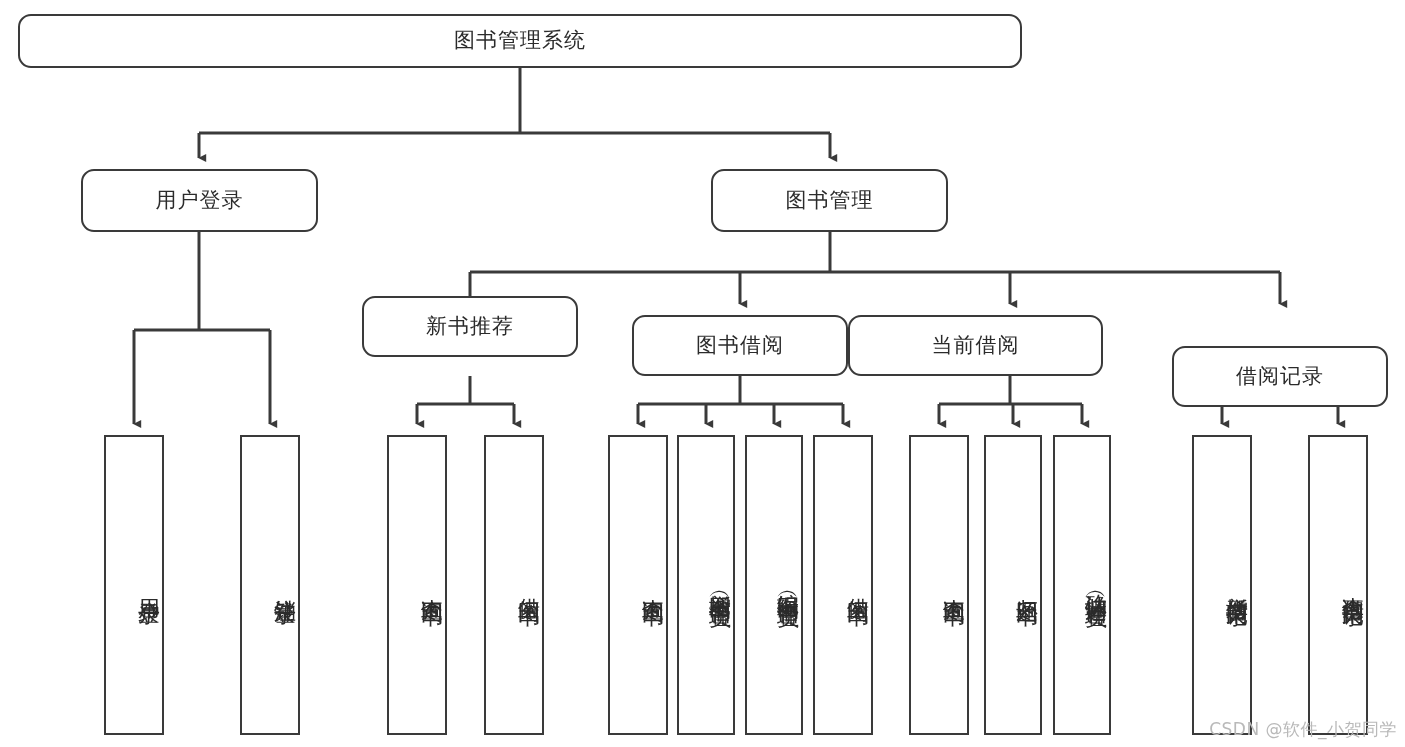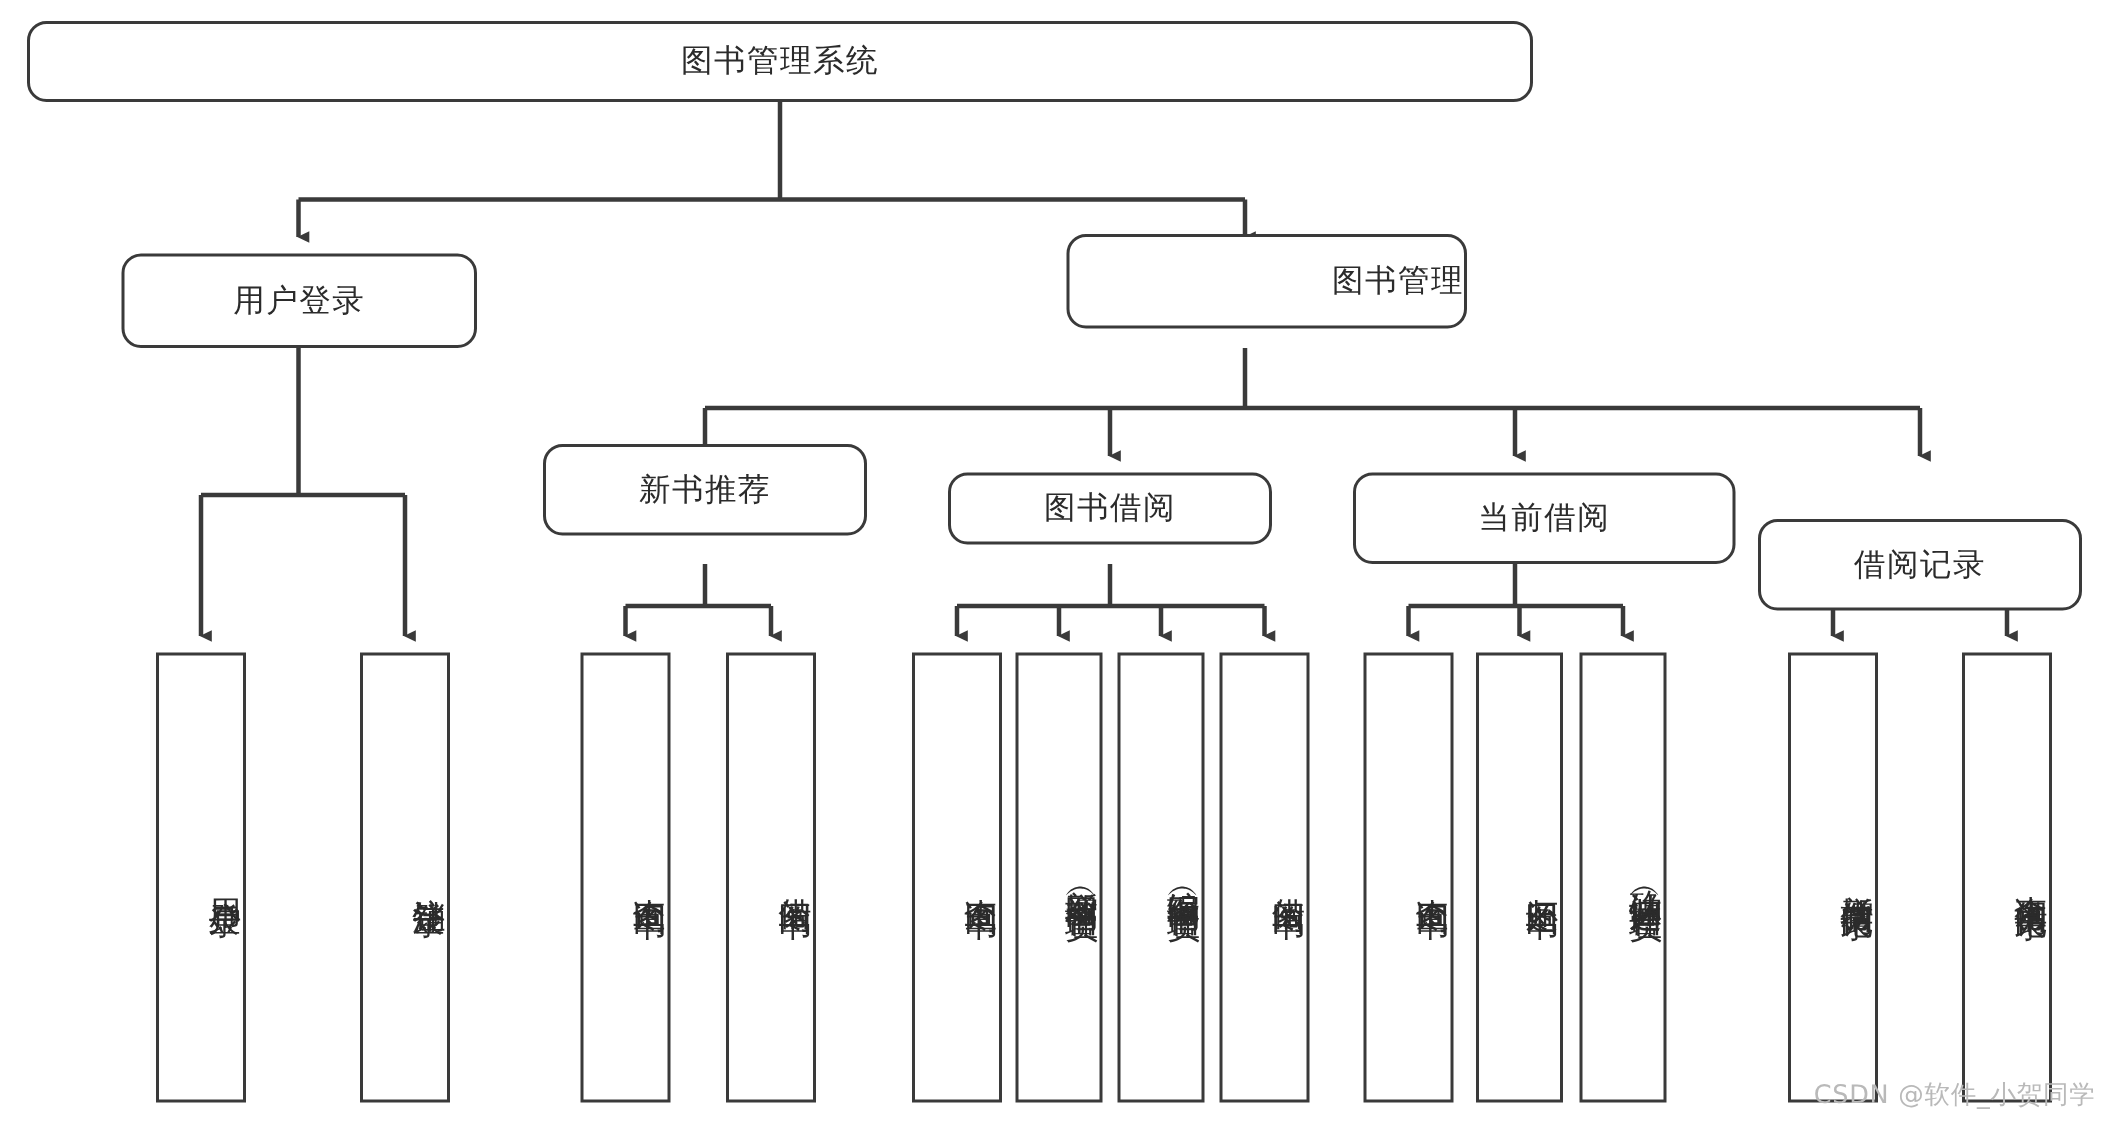"图书管理" div.node { justify-content: flex-end -> none; top: 156px -> 169px; width: 267px -> 237px }
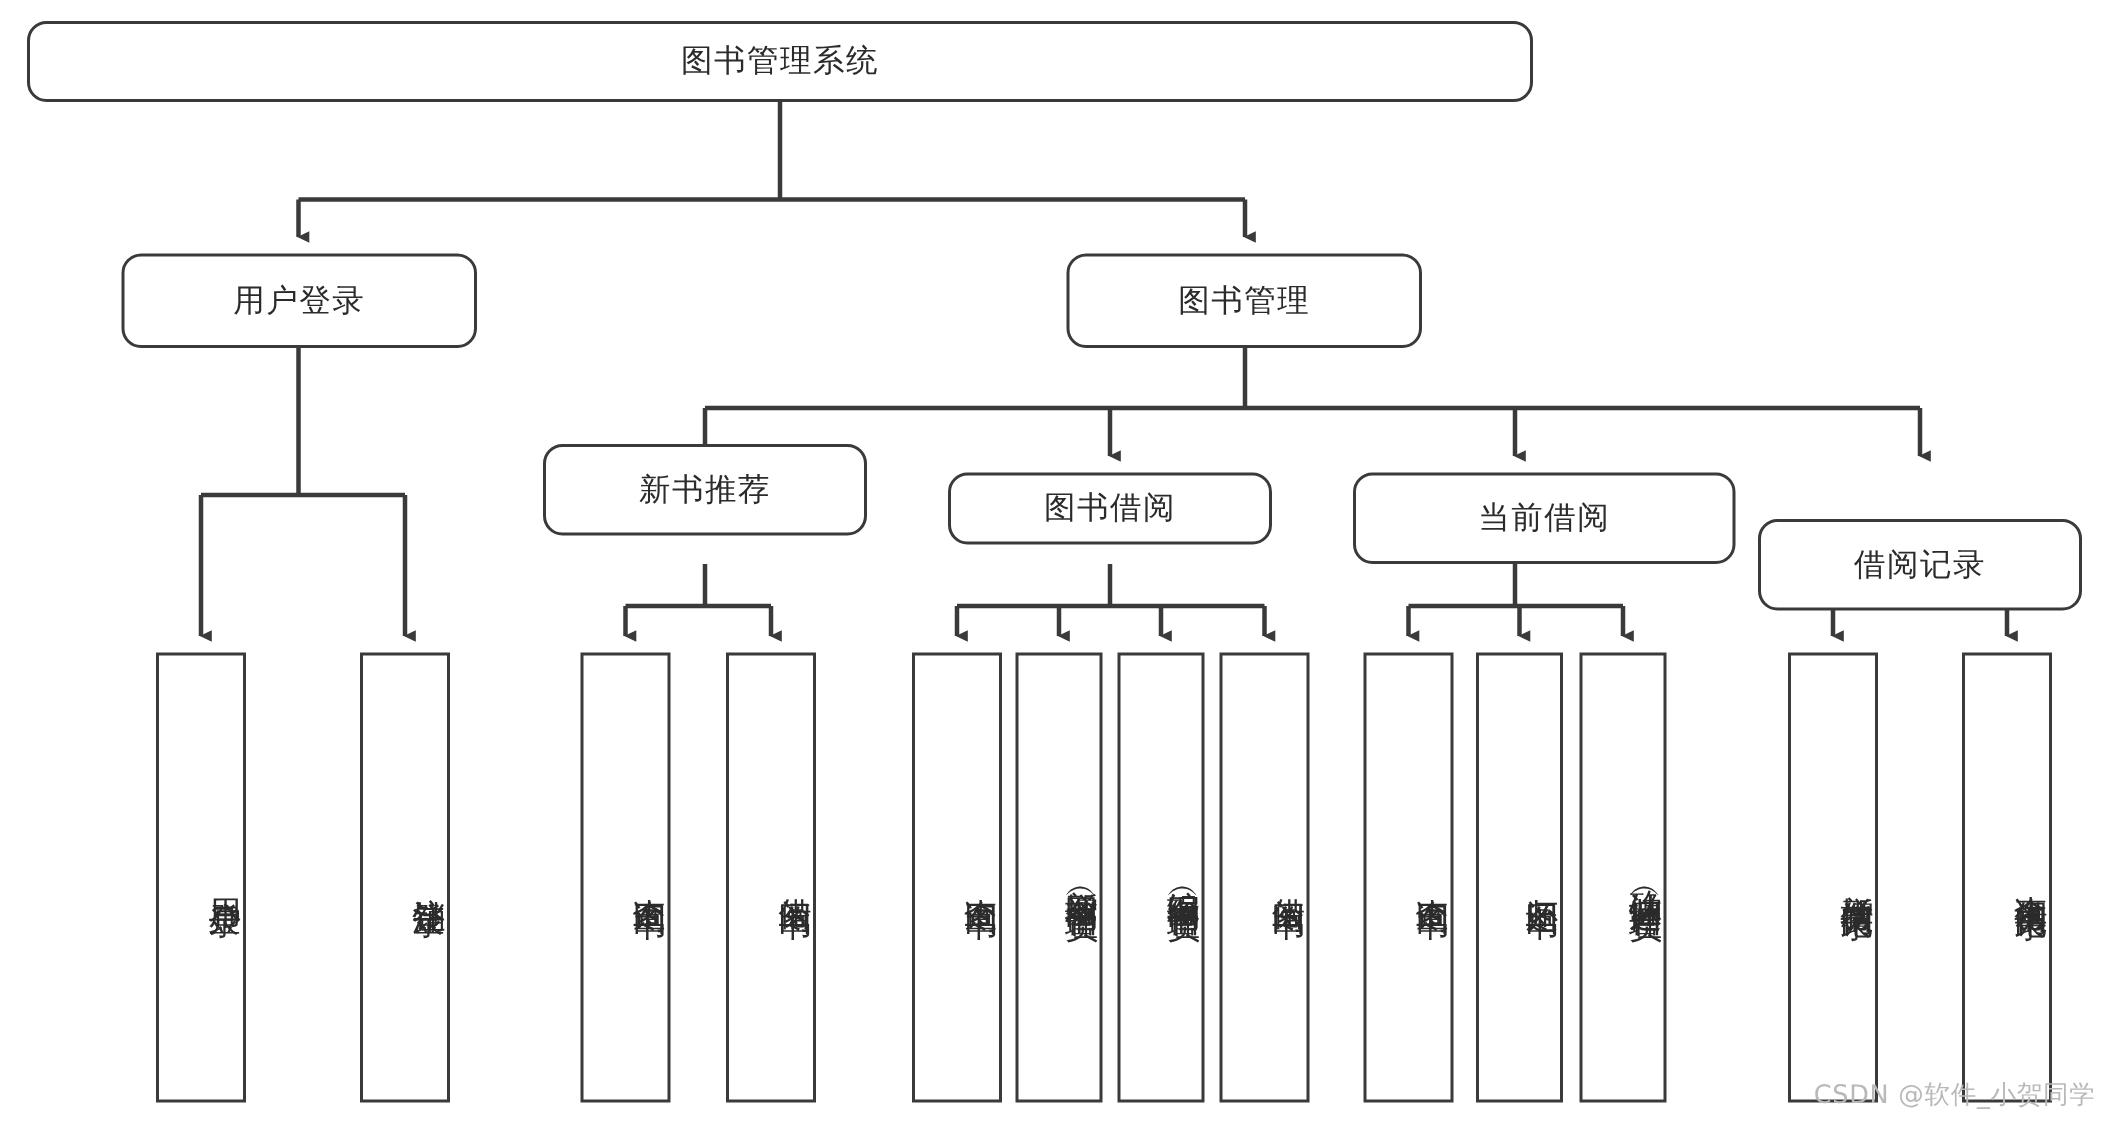"图书借阅" div.node { height: 48px -> 61px }
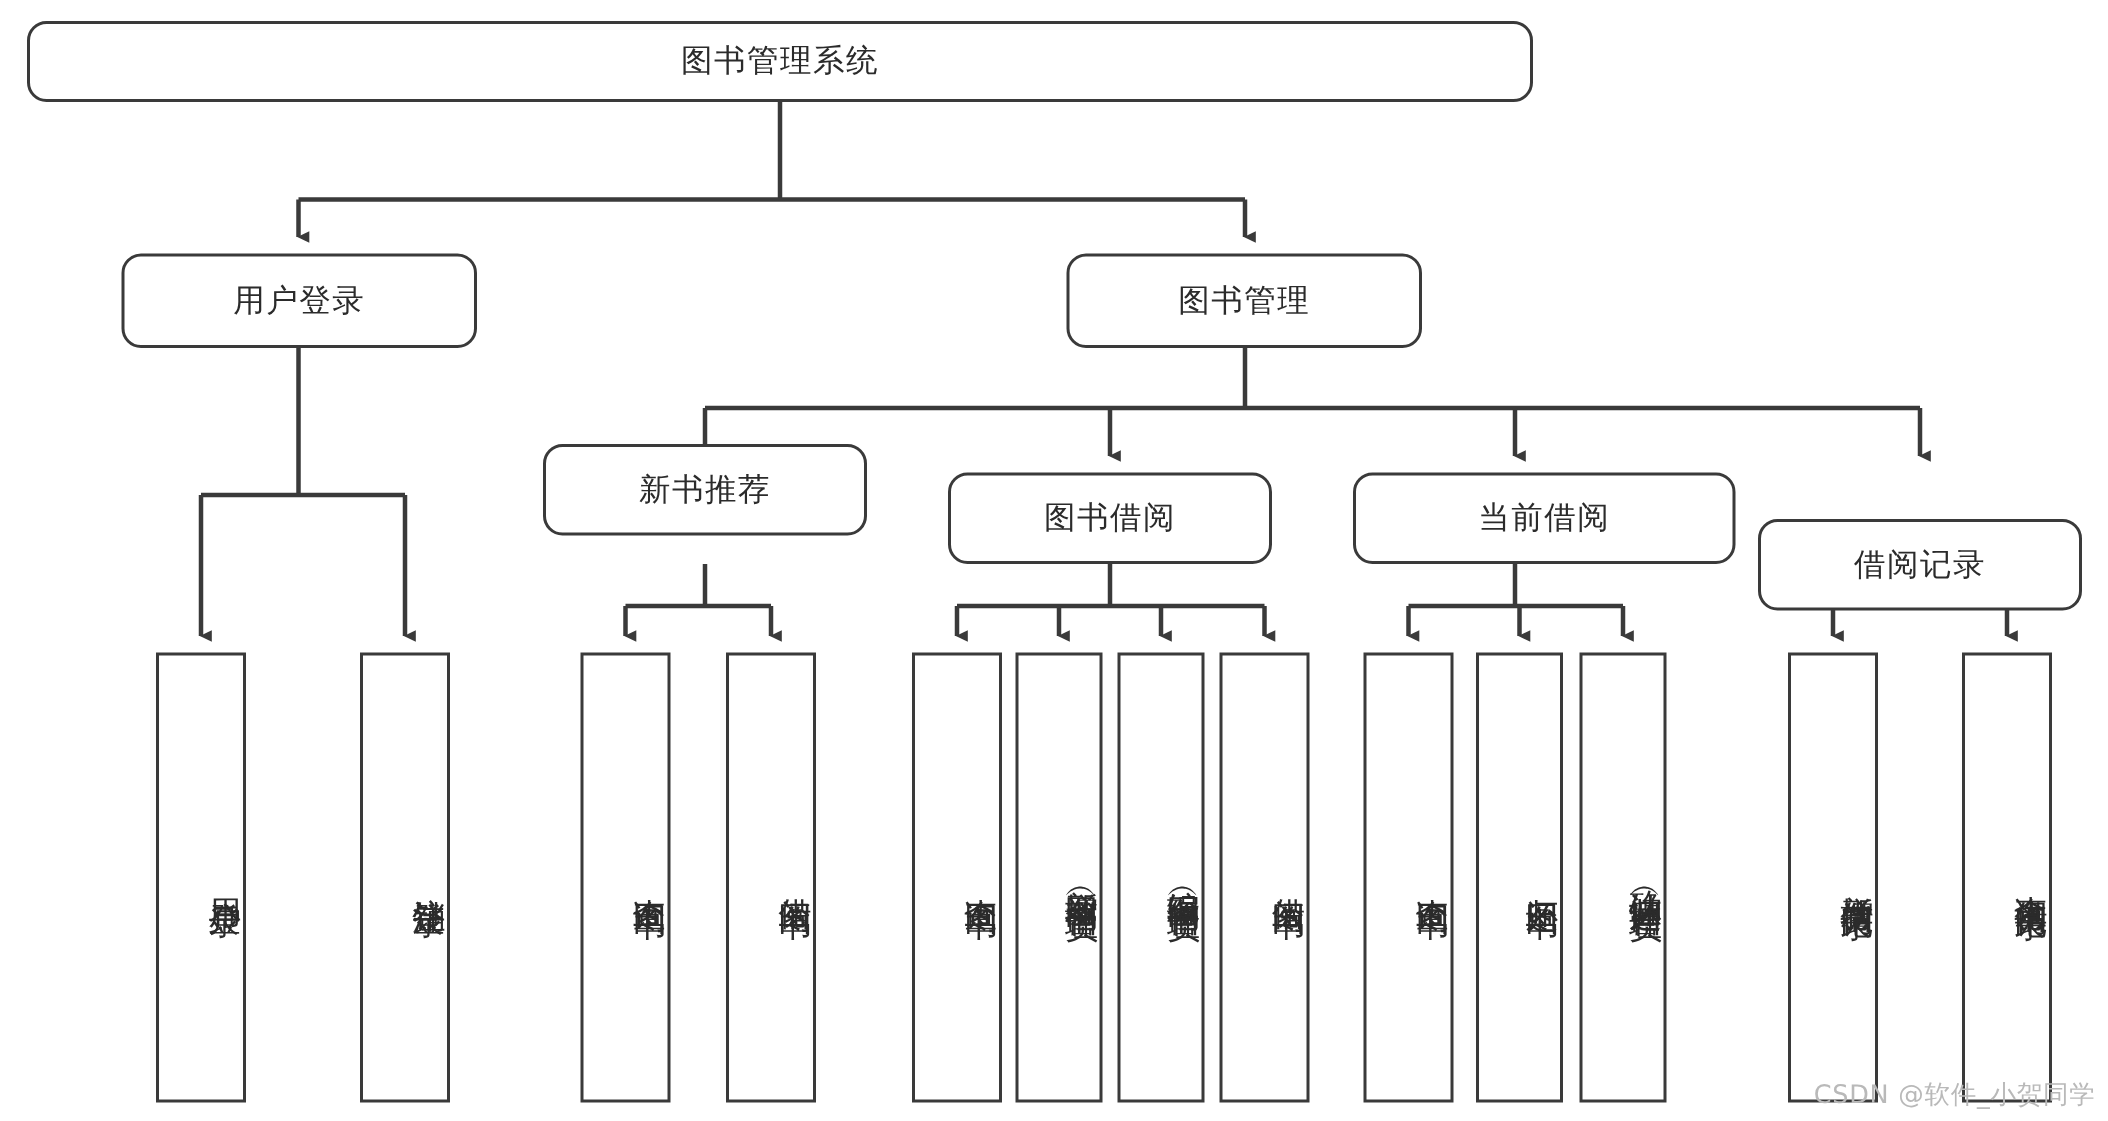"当前借阅" div.node { left: 902px -> 848px }
